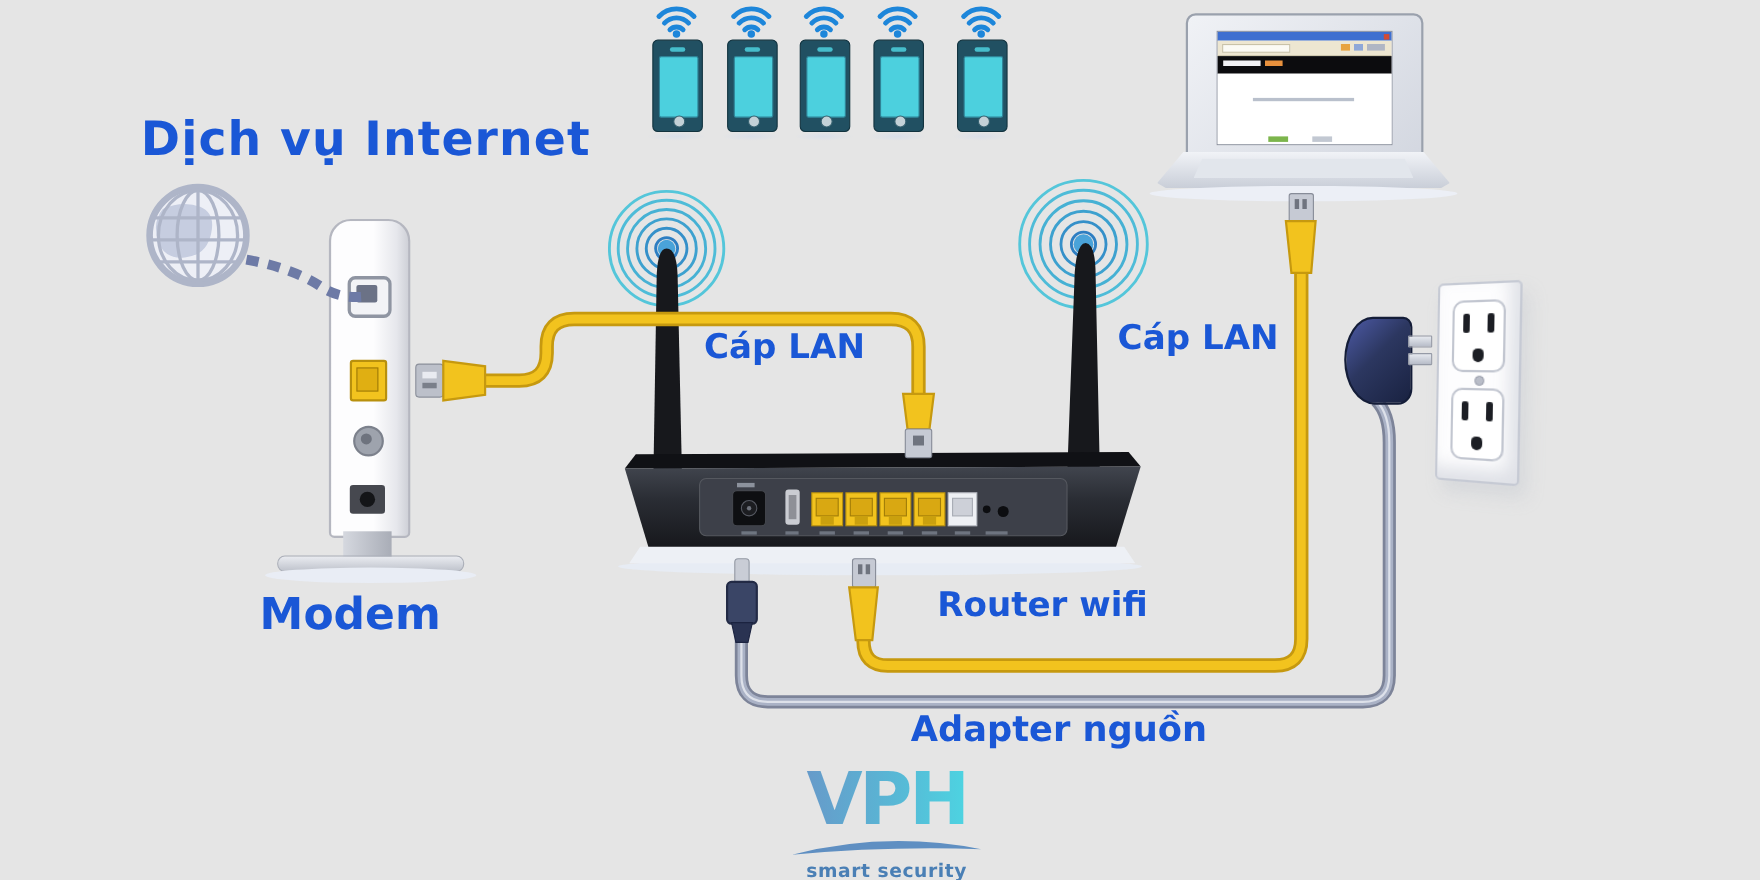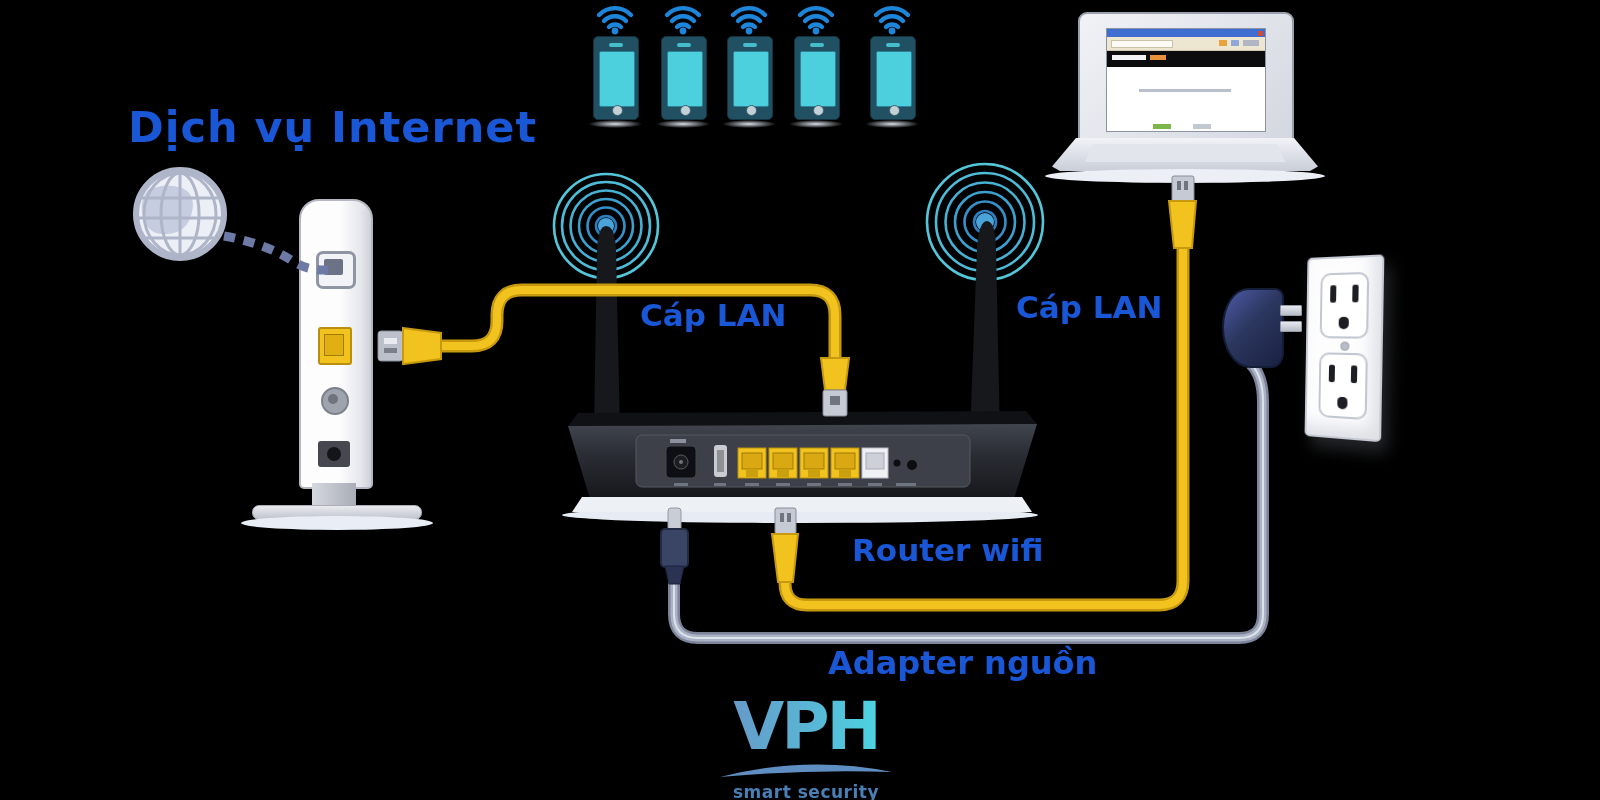"Dịch vụ Internet" #canvas { background: #000000 -> #e5e5e5 }
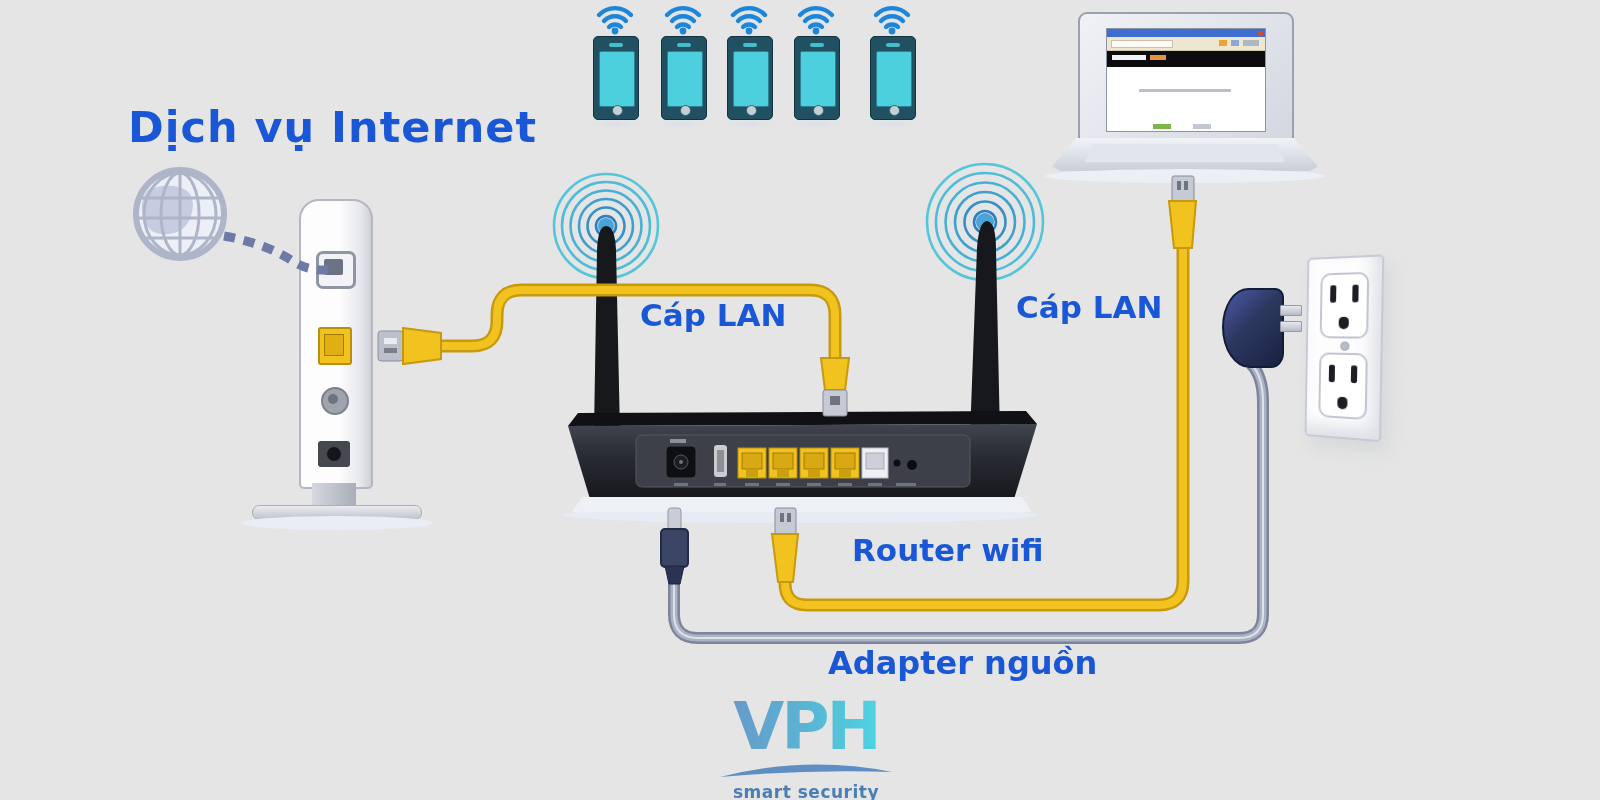"Modem" div.lbl { html: none -> <div>Modem</div> }
